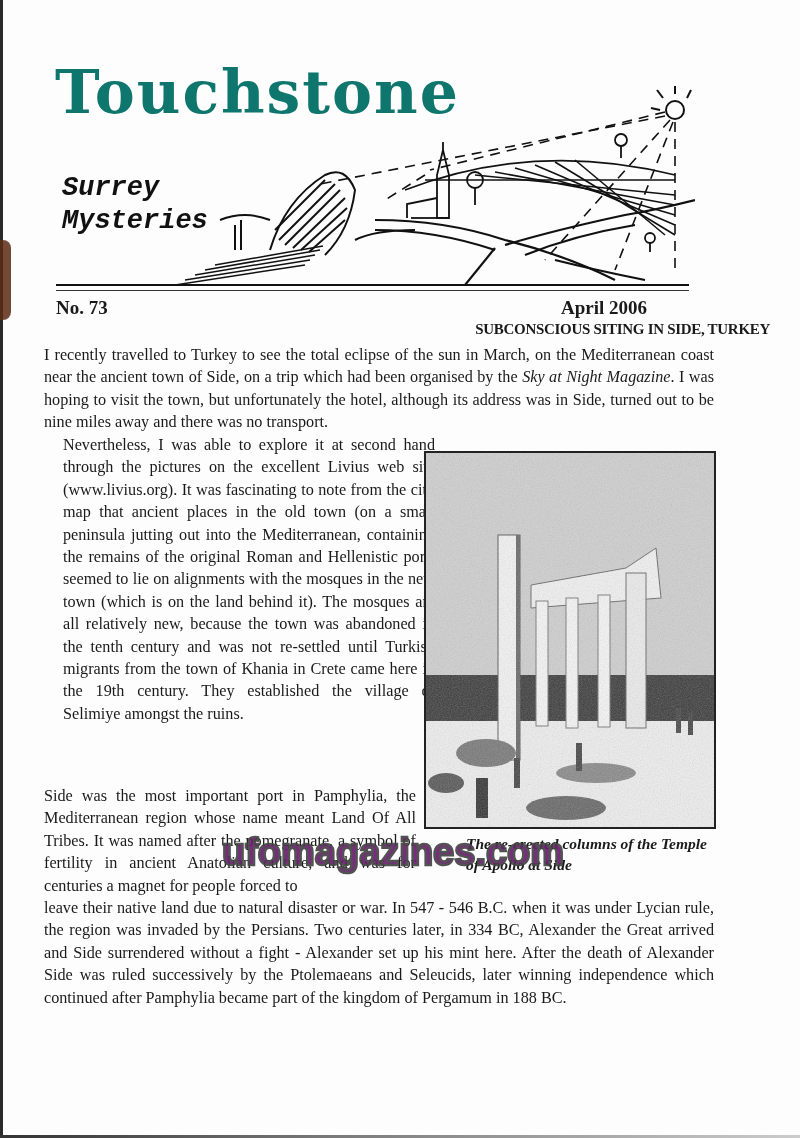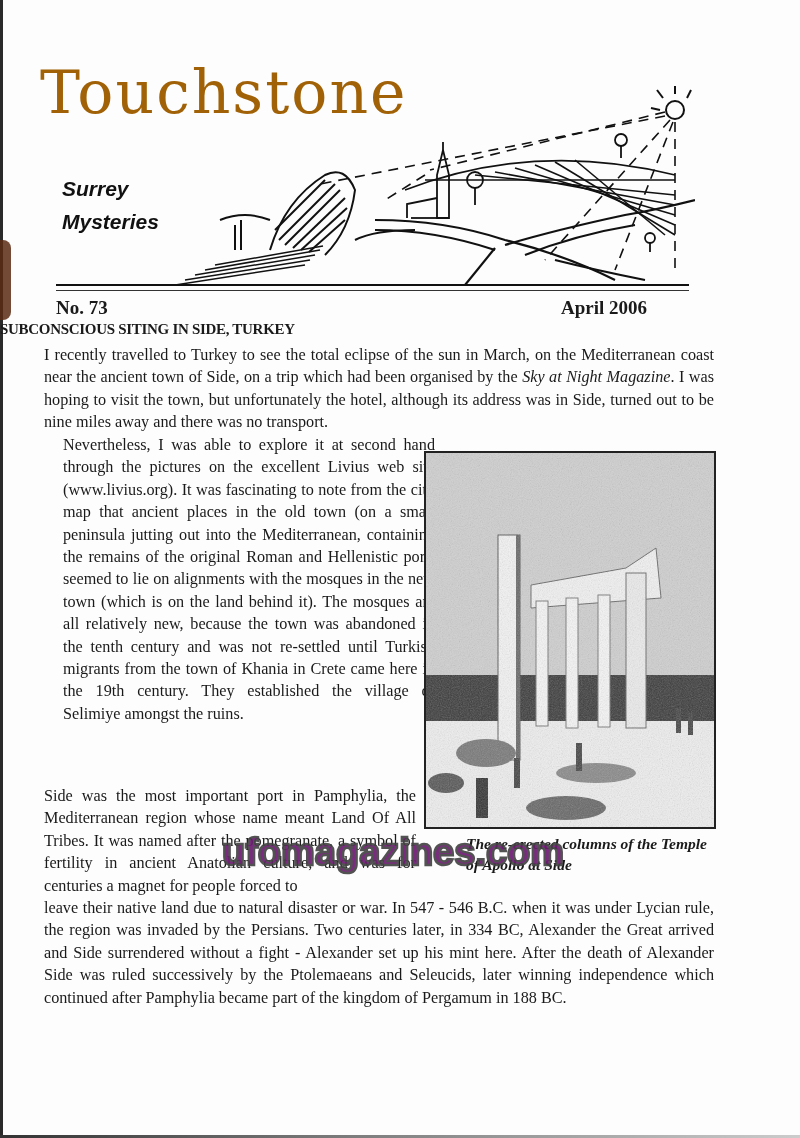"Touchstone" .masthead-title { color: #a16207 -> #0f766e; font-weight: normal -> bold; left: 40px -> 55px }
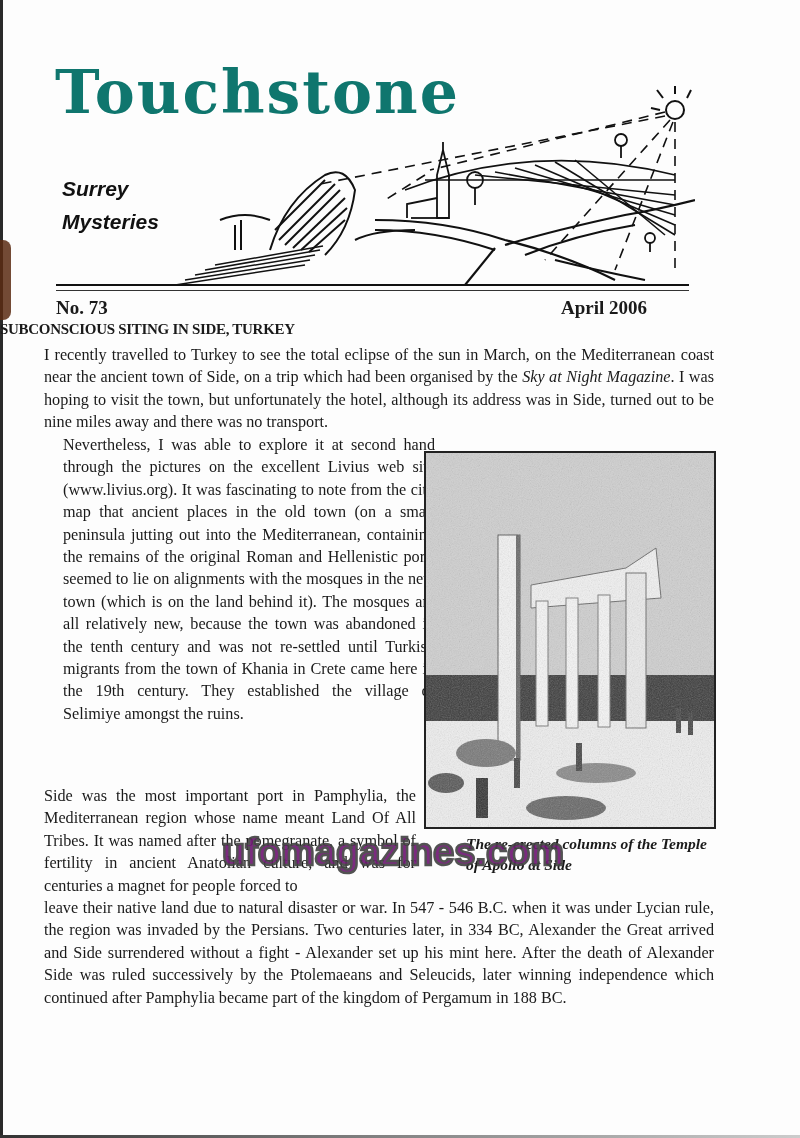"Surrey" .masthead-sub { font-family: Liberation Sans, sans-serif -> Liberation Mono, monospace; font-size: 21px -> 27px }
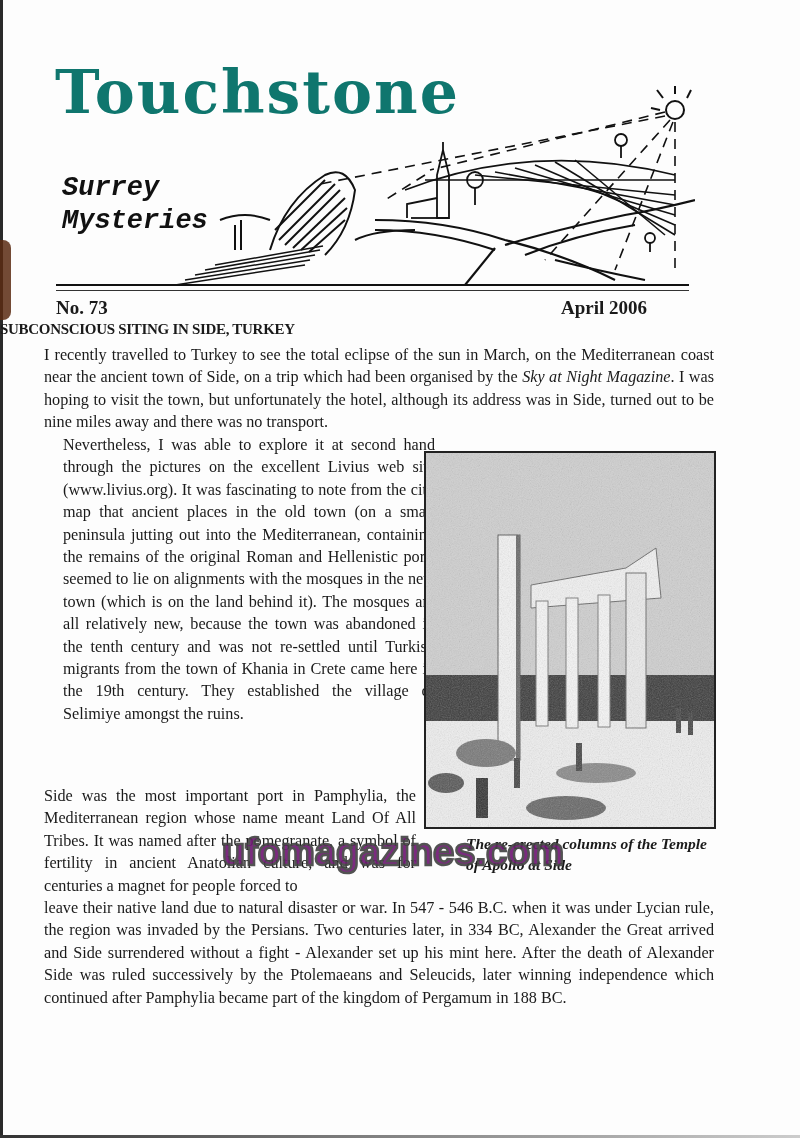"SUBCONSCIOUS SITING IN SIDE, TURKEY" .article-title { text-align: left -> right }
